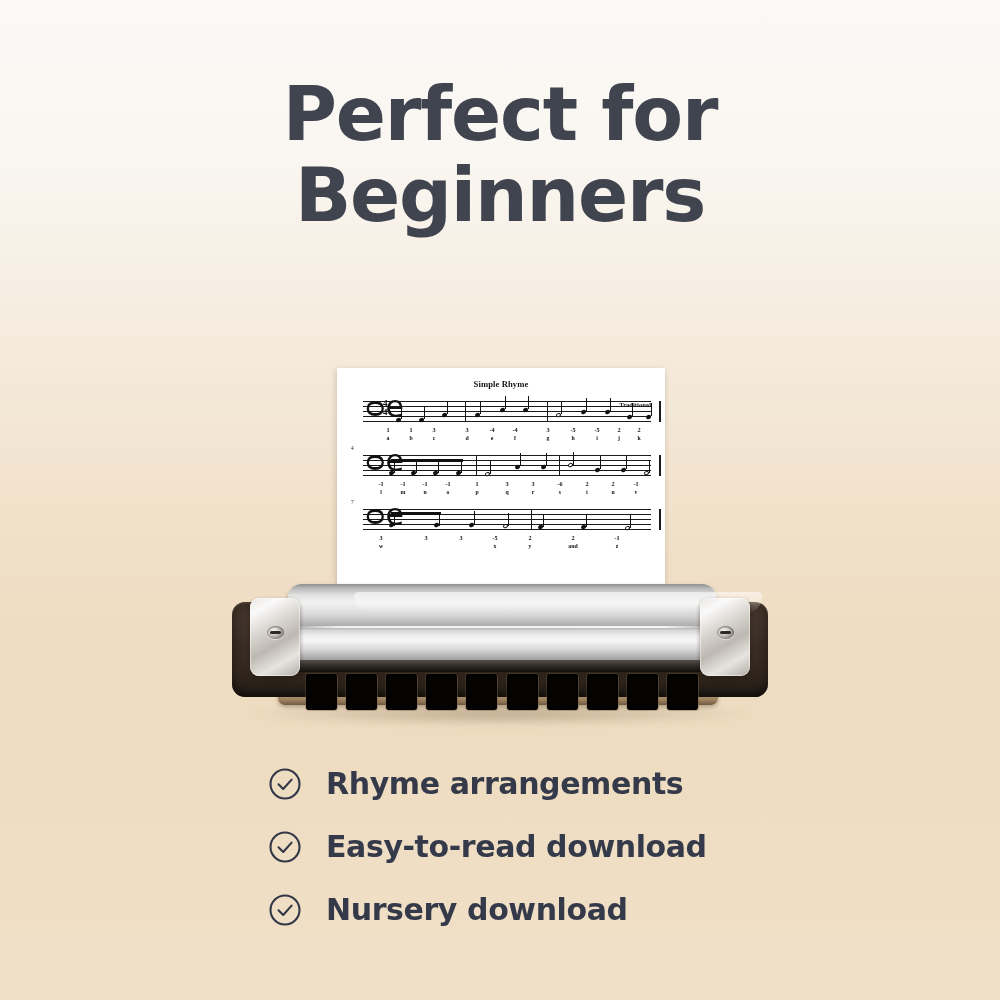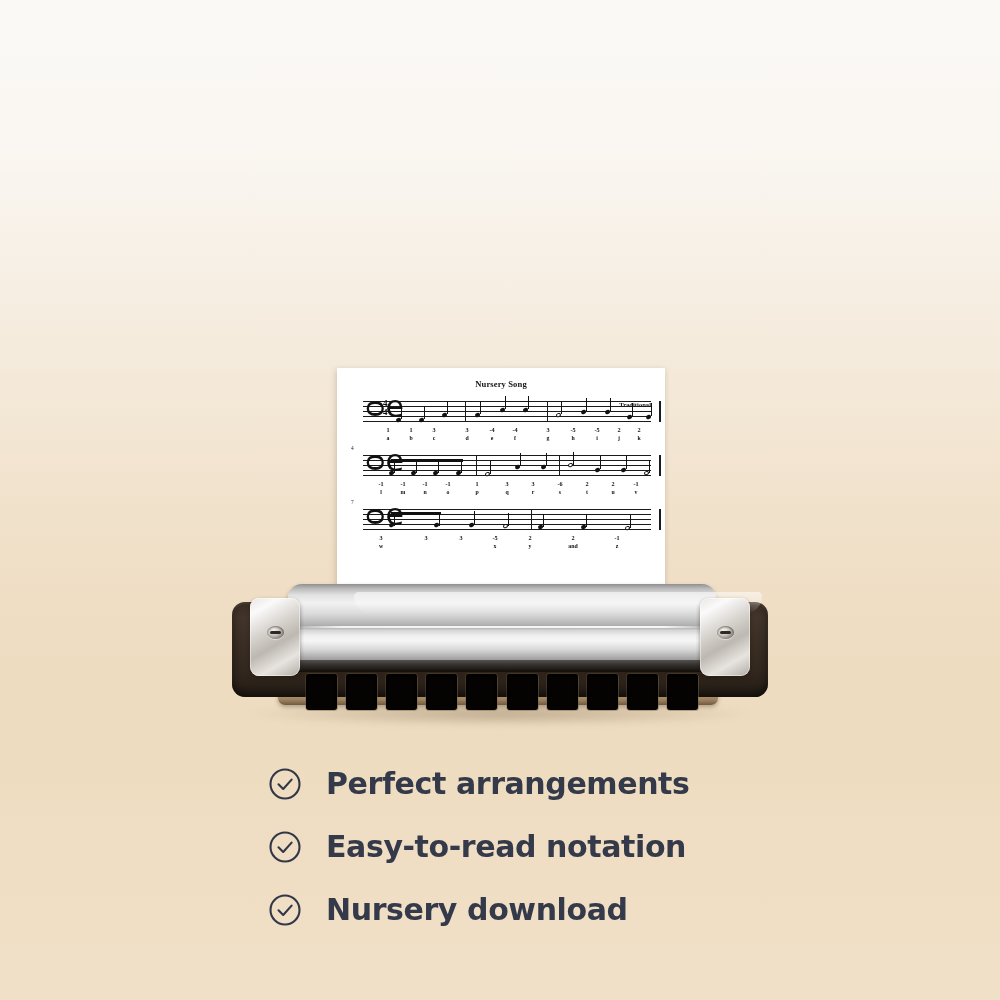"Perfect for" div.headline { html: none -> <div> <span>Perfect for</span> <span>Beginners</span> </div> }
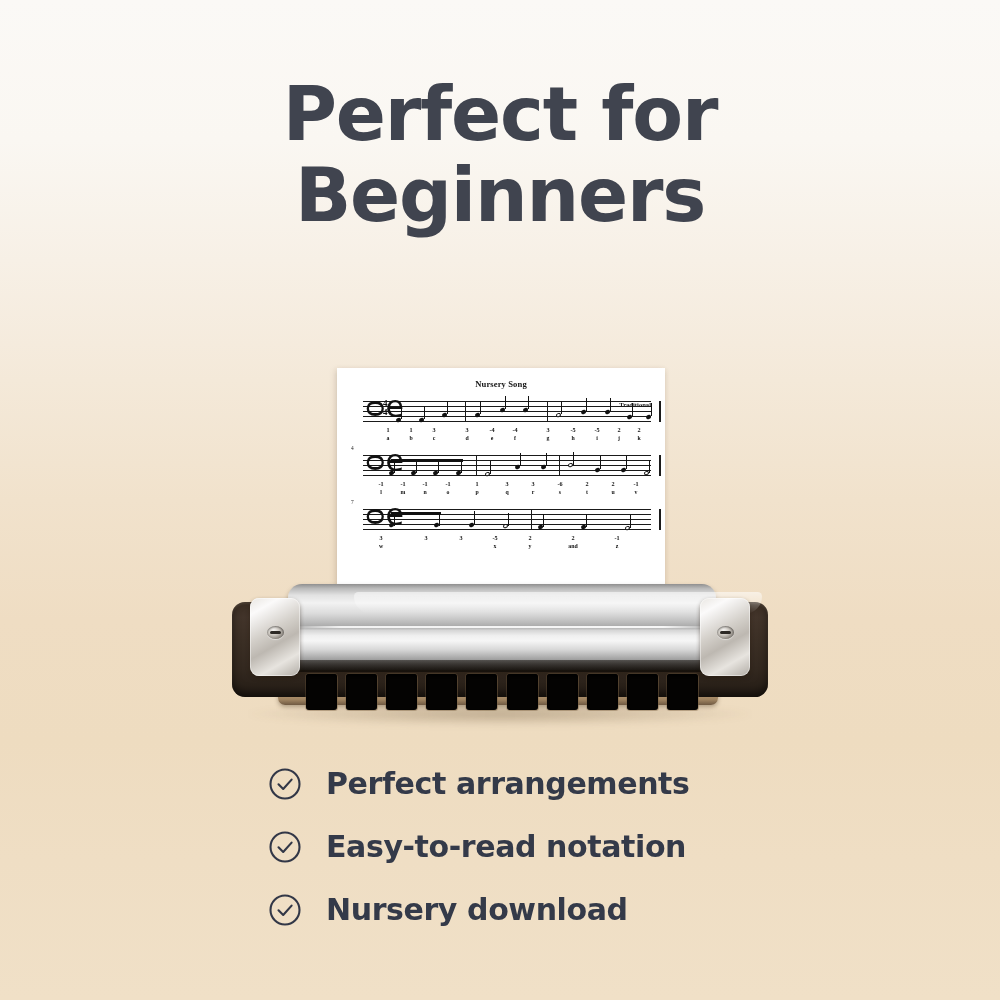"Nursery Song" div.sheet-sub { text: Nursery Song -> Simple Rhyme }
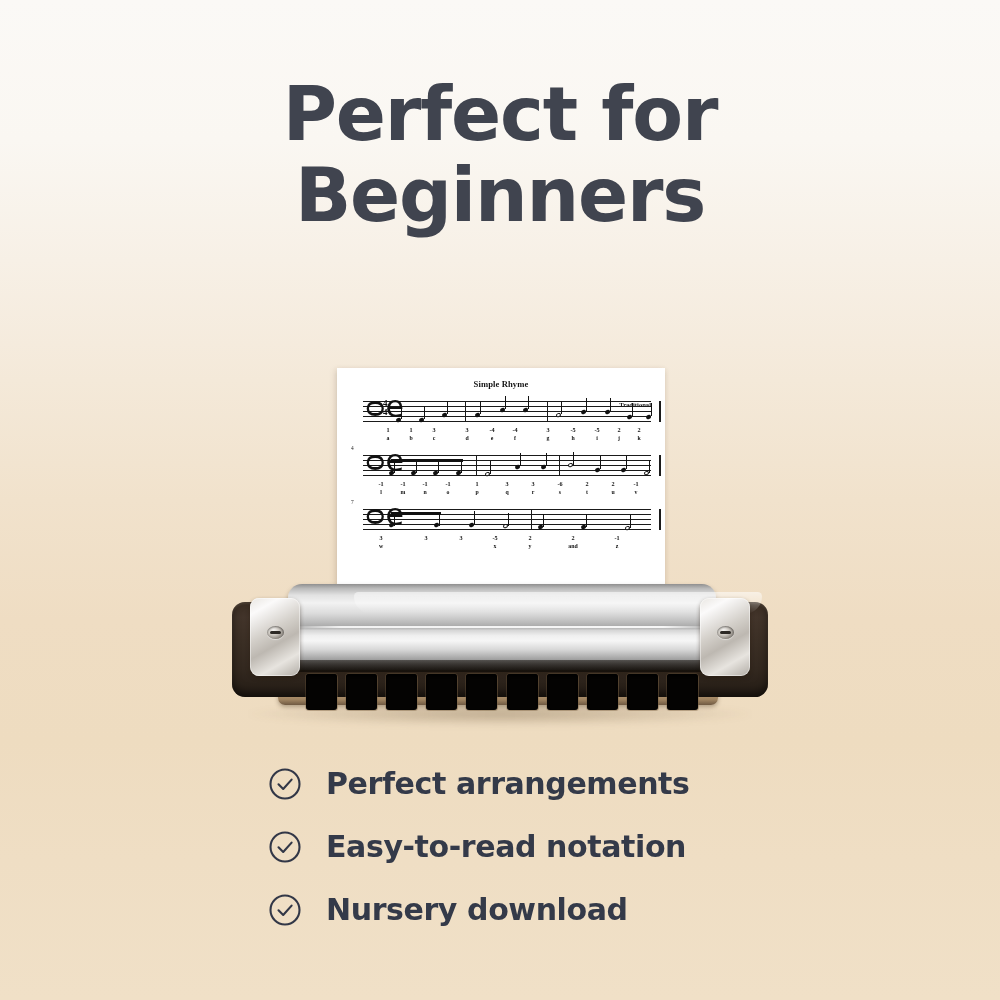"Perfect arrangements" span.flabel { text: Perfect -> Rhyme }
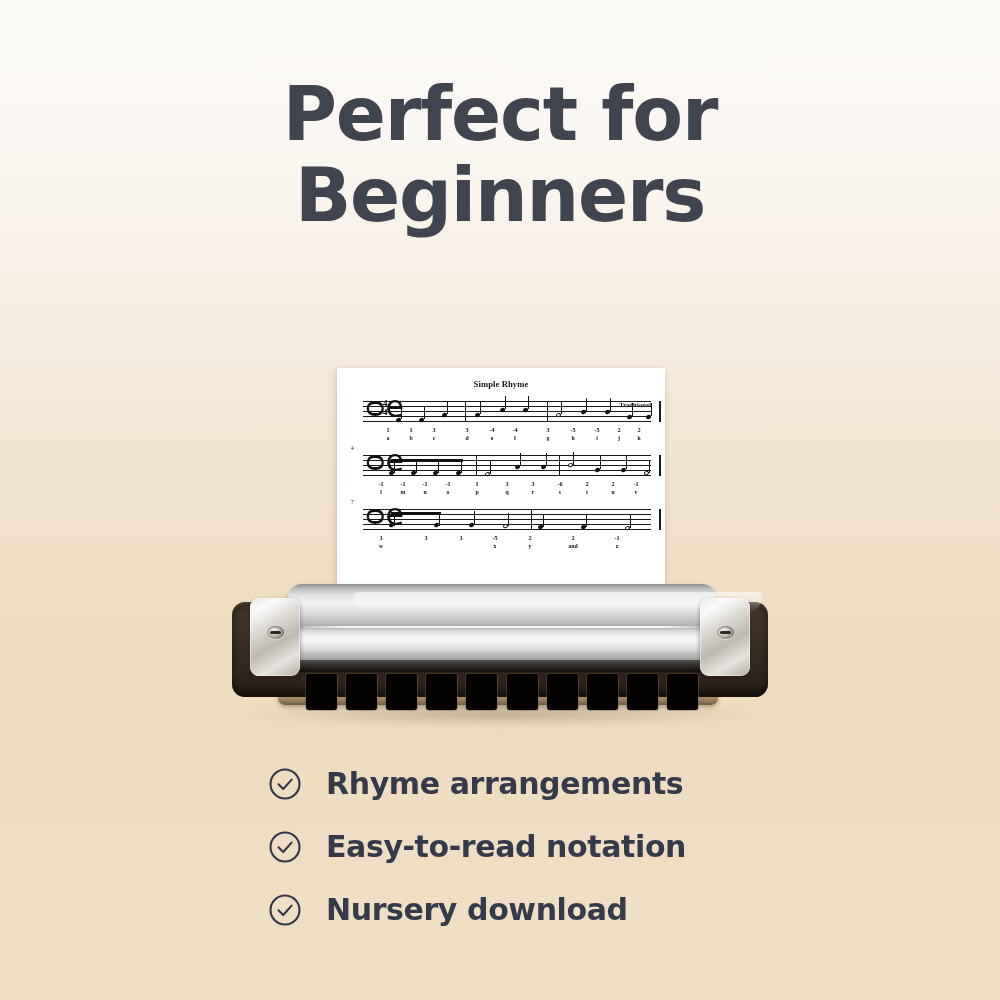"Easy-to-read notation" span.flabel { text: notation -> download }
